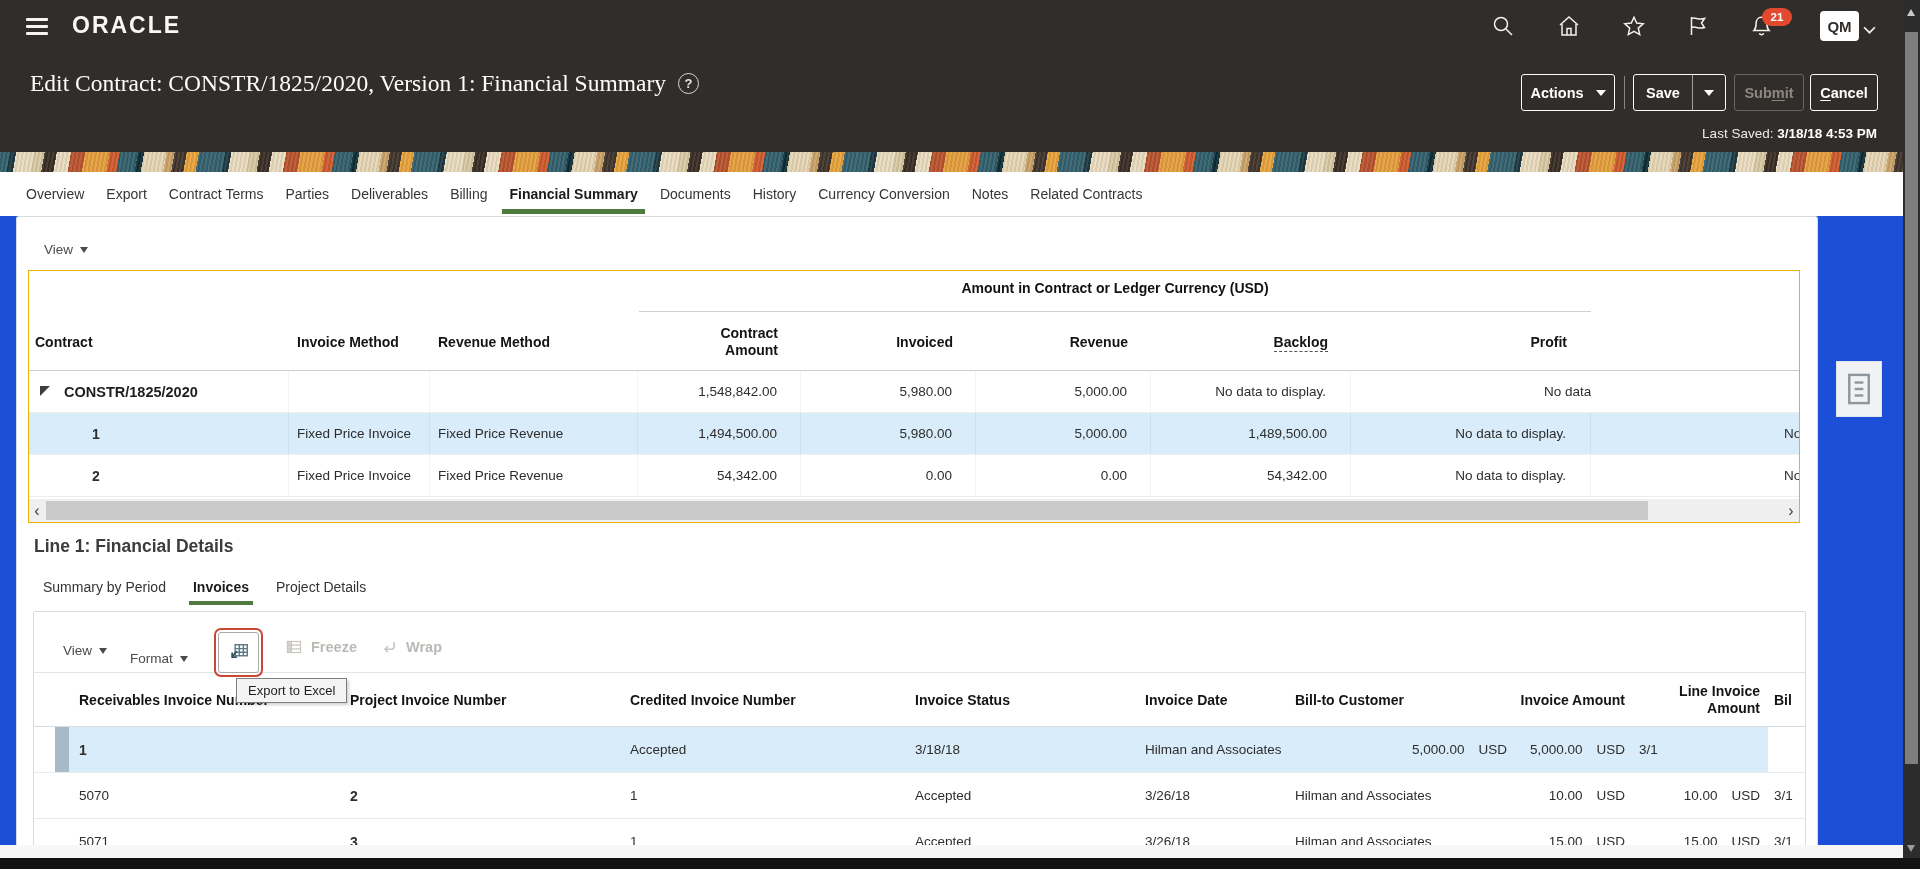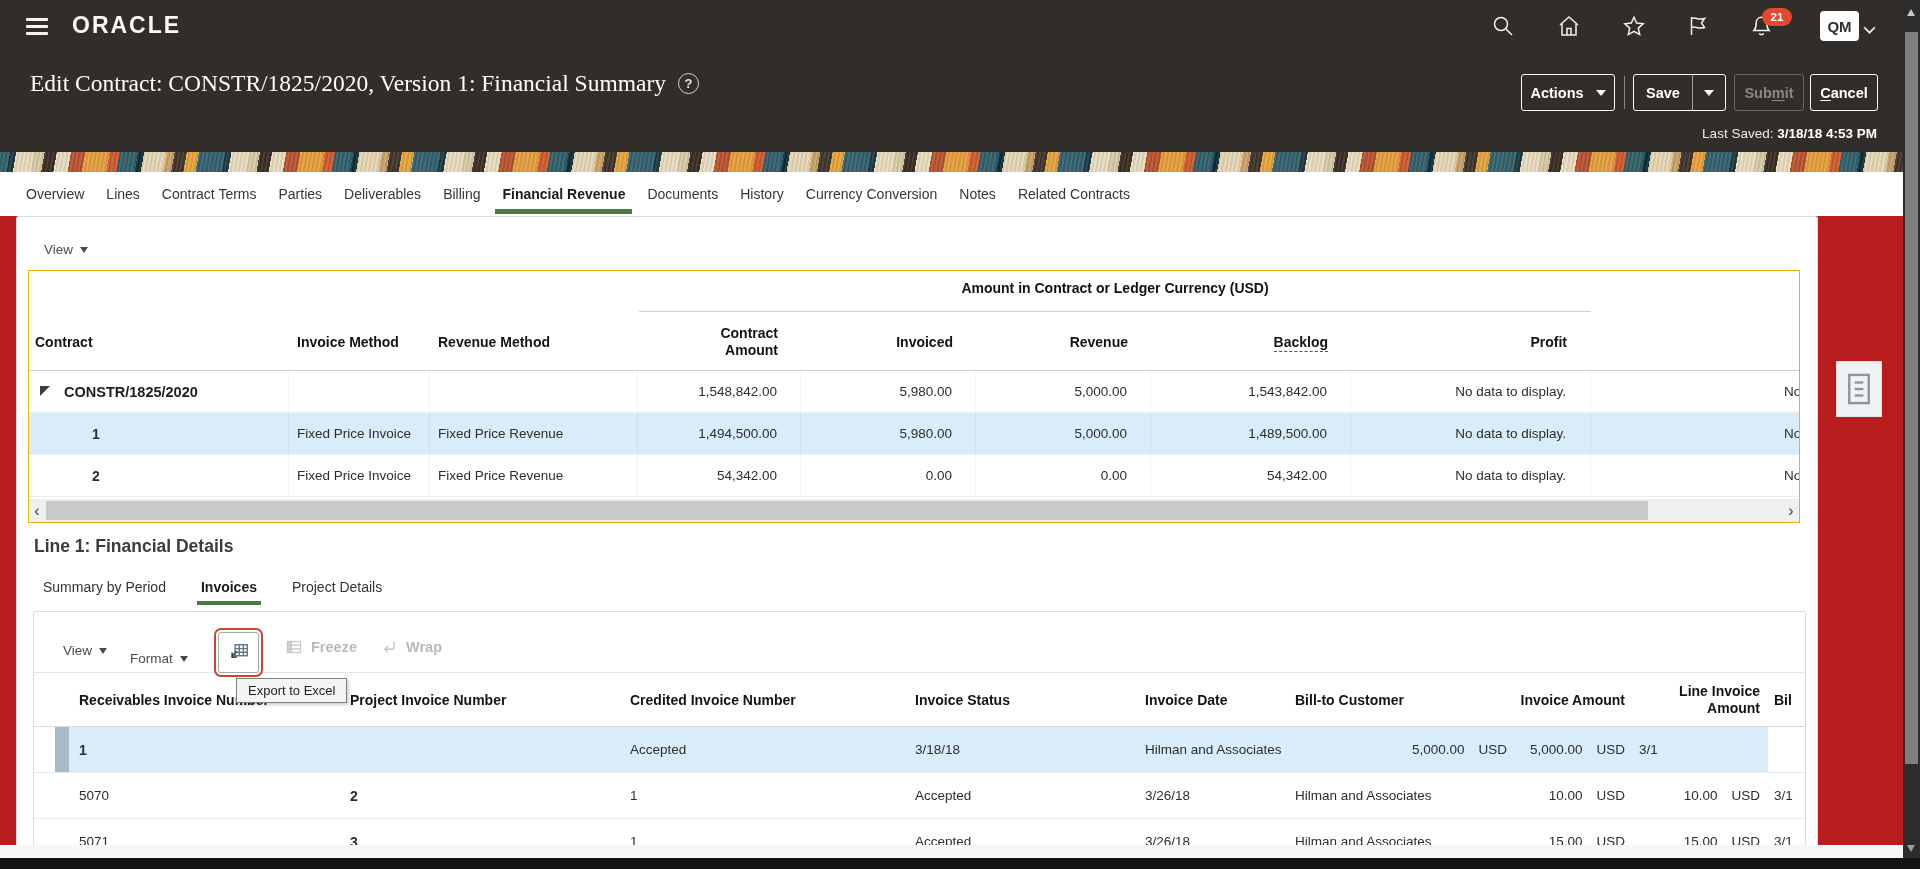"ORACLE" .screen { background: #b91c1c -> #1d4ed8 }
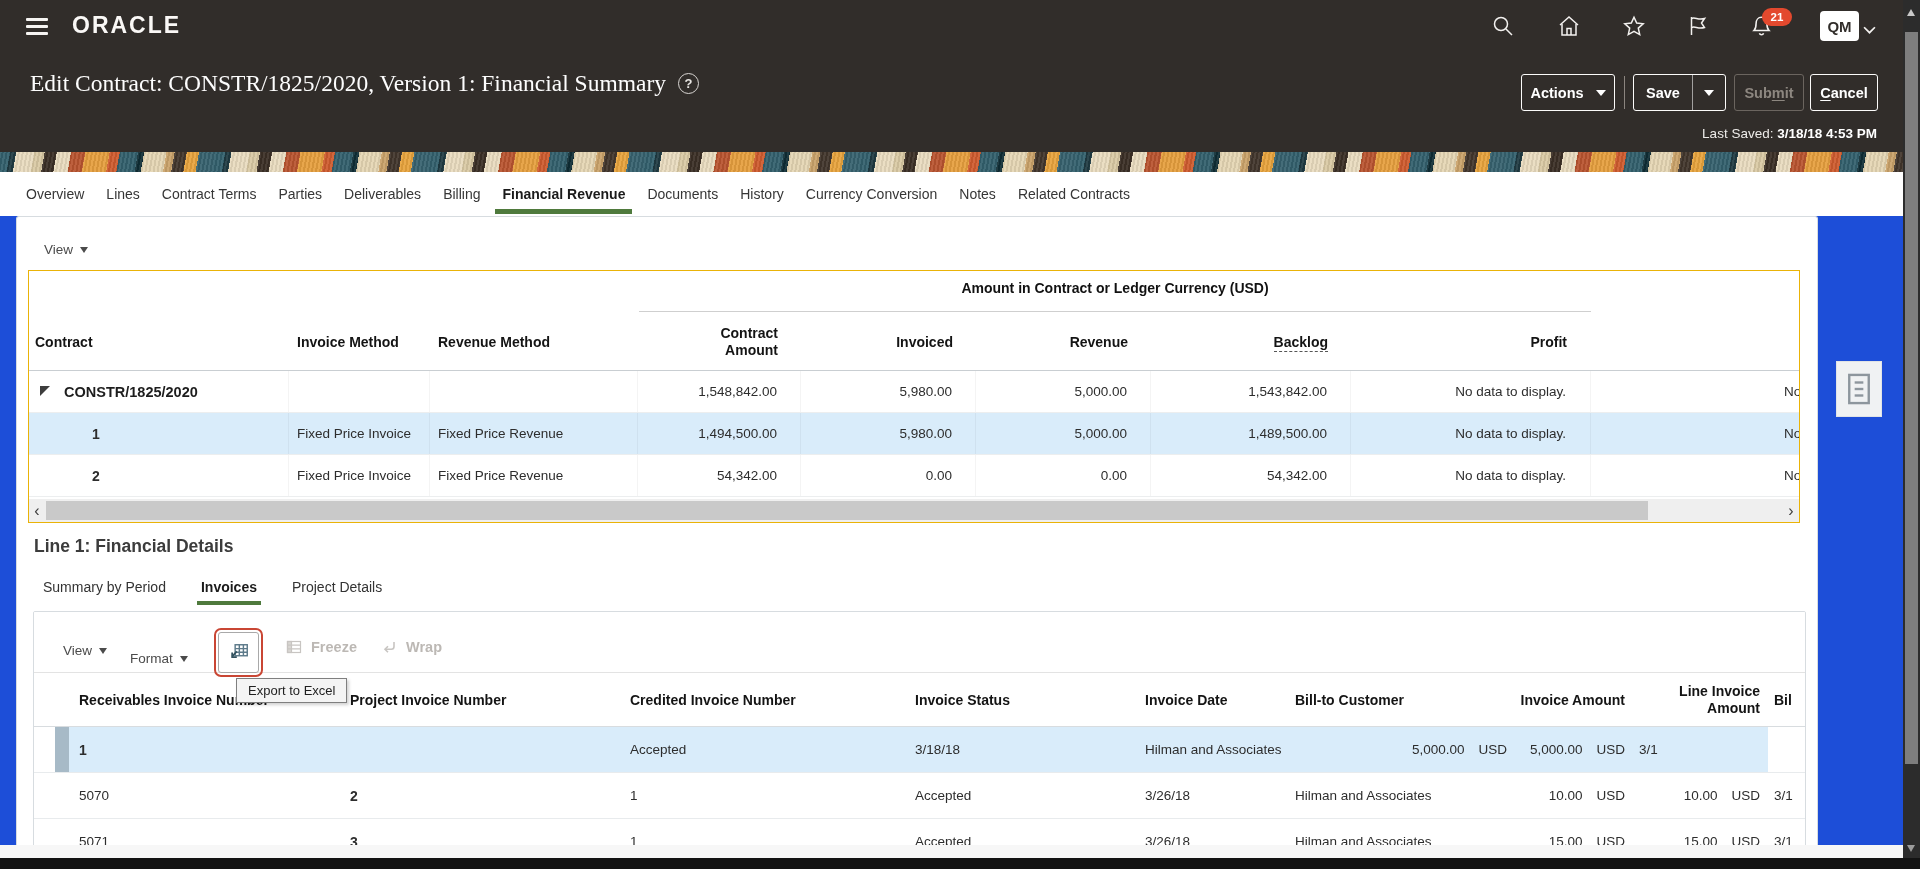"Lines" div.tab { text: Lines -> Export }
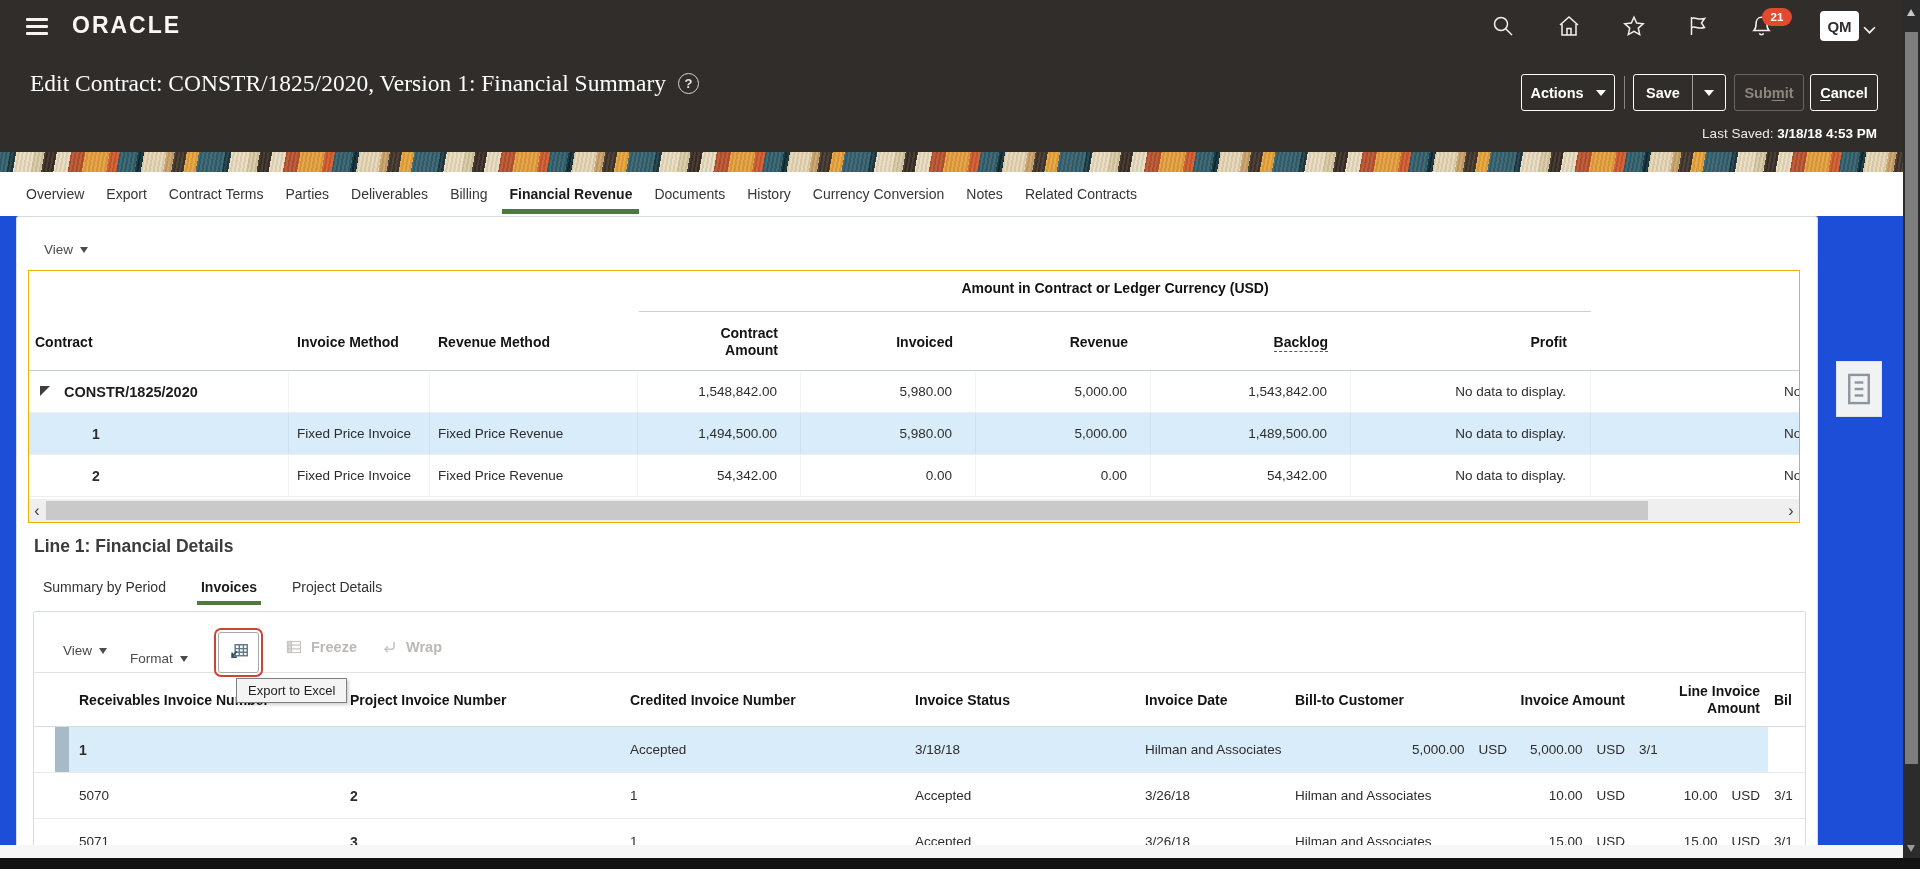"Financial Revenue" div.tab { text: Revenue -> Summary }
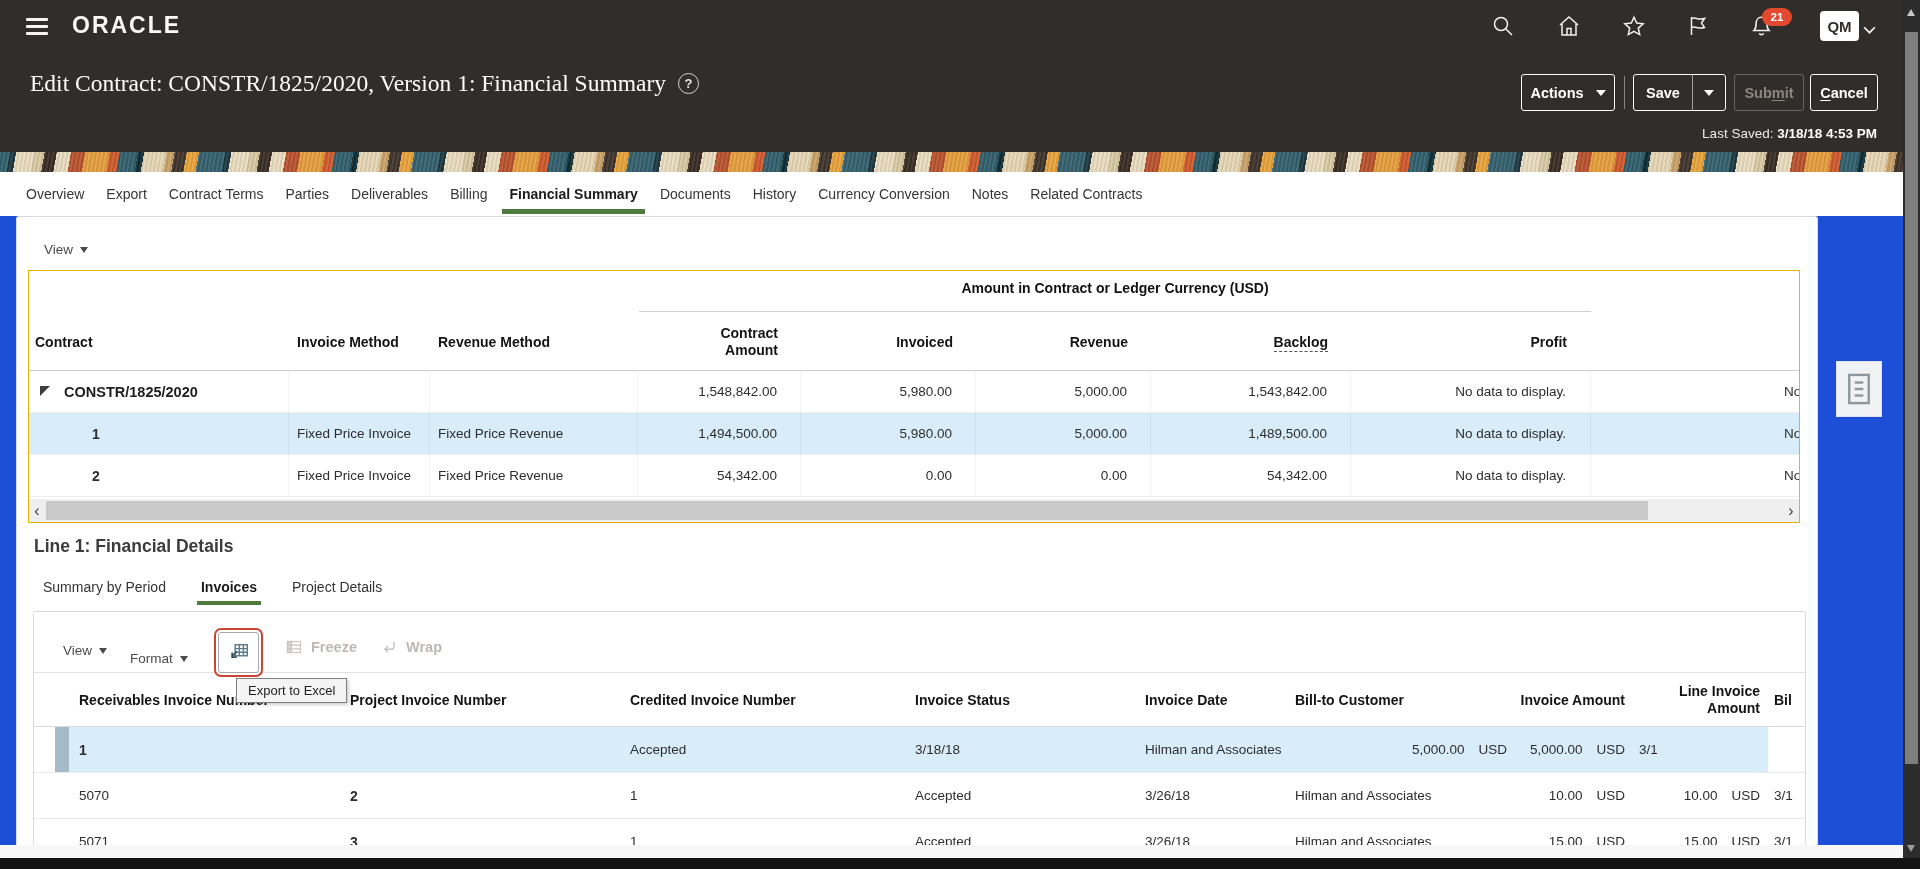"1,543,842.00" div.num { html: <div>1,543,842.00</div> -> none }
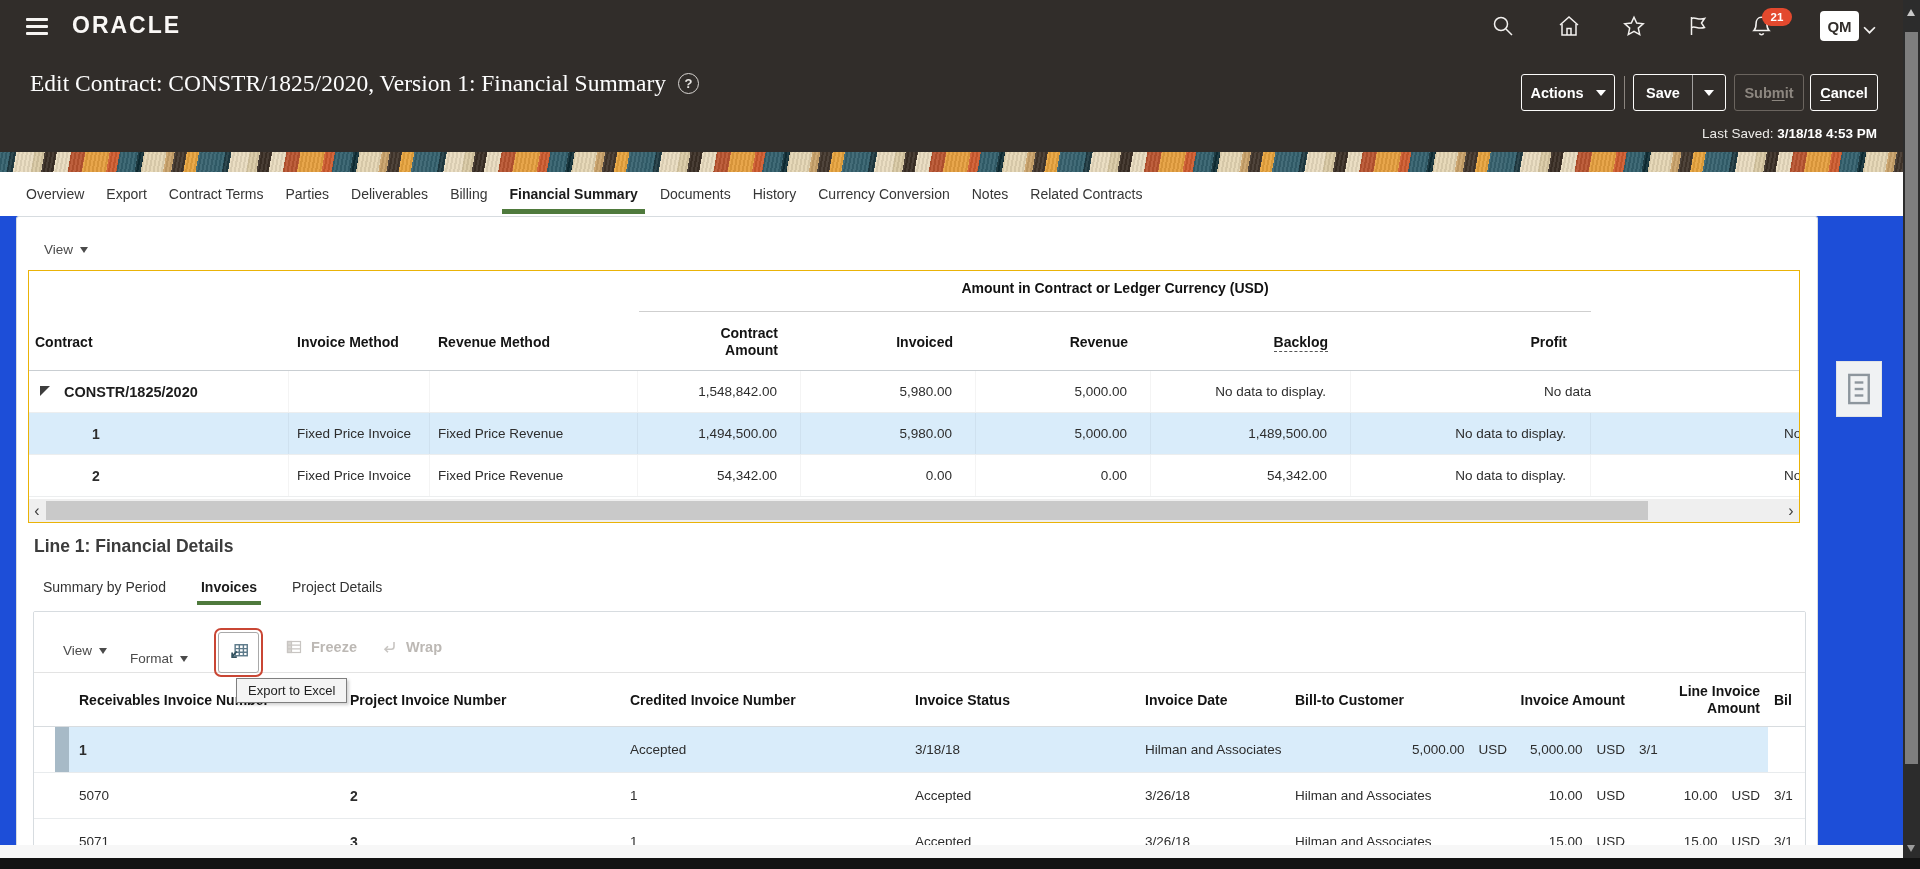"Summary by Period" .subtabs { gap: 35px -> 27px }
